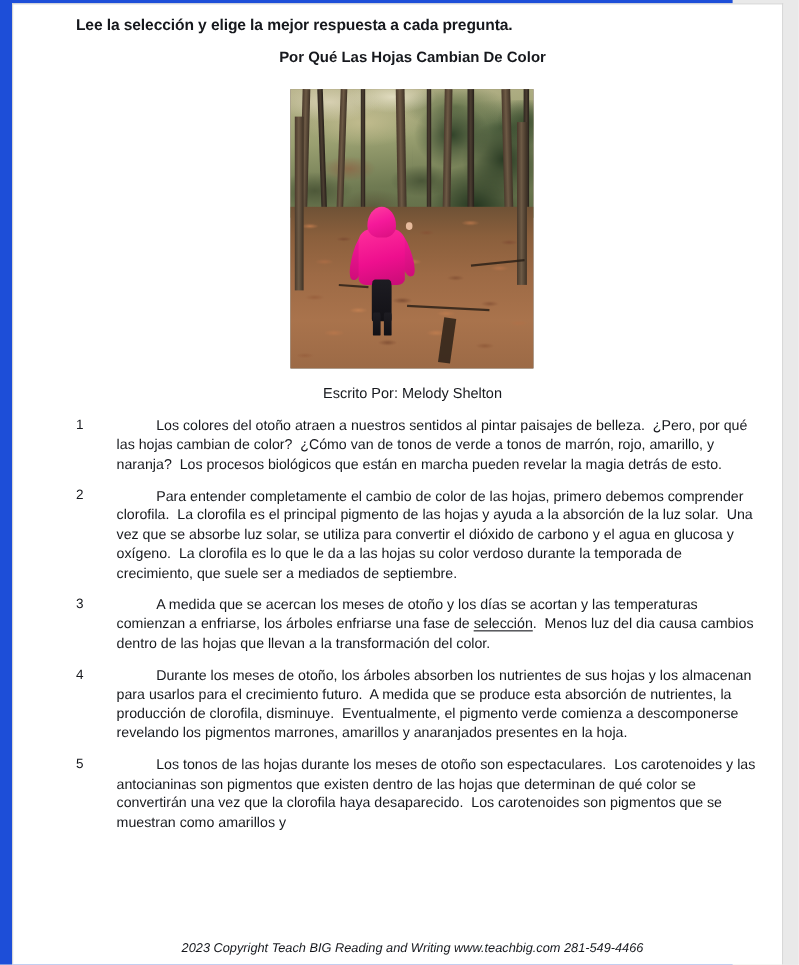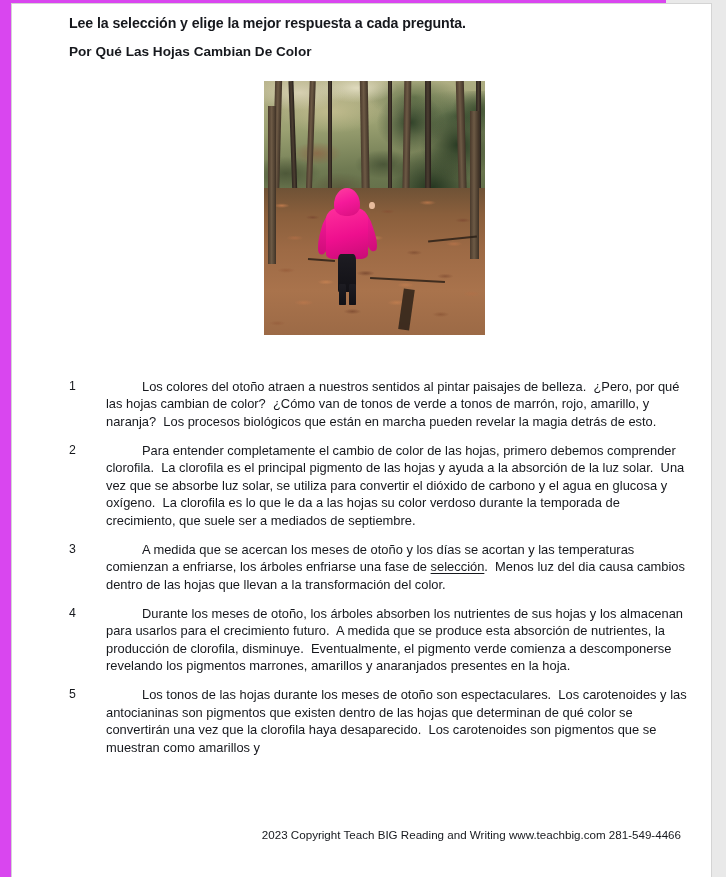"Lee la selección y elige" .viewport { background: #d946ef -> #1d4ed8 }
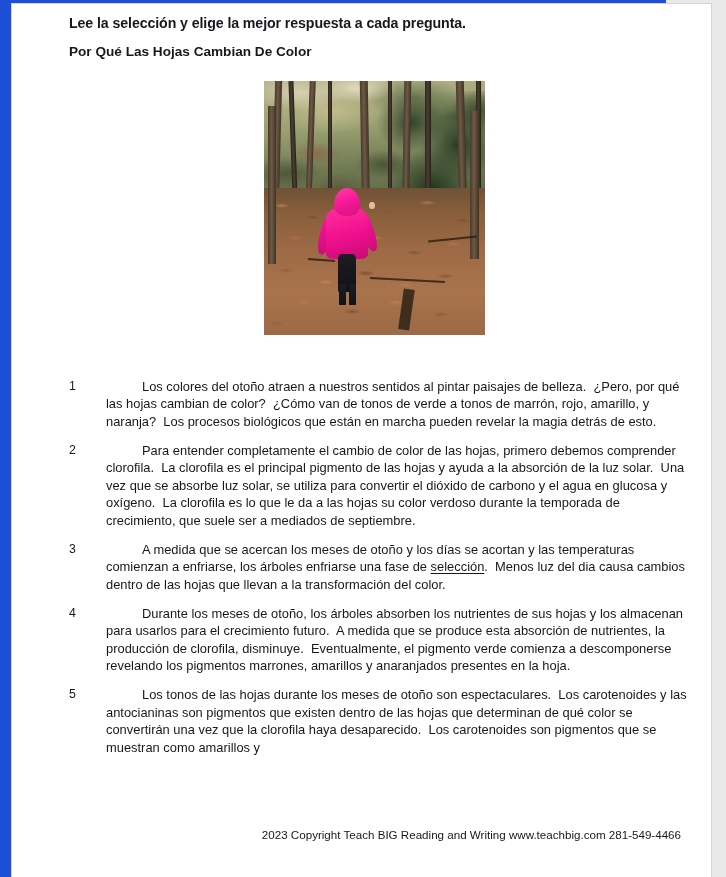"Por Qué Las Hojas Cambian" .title { text-align: left -> center }
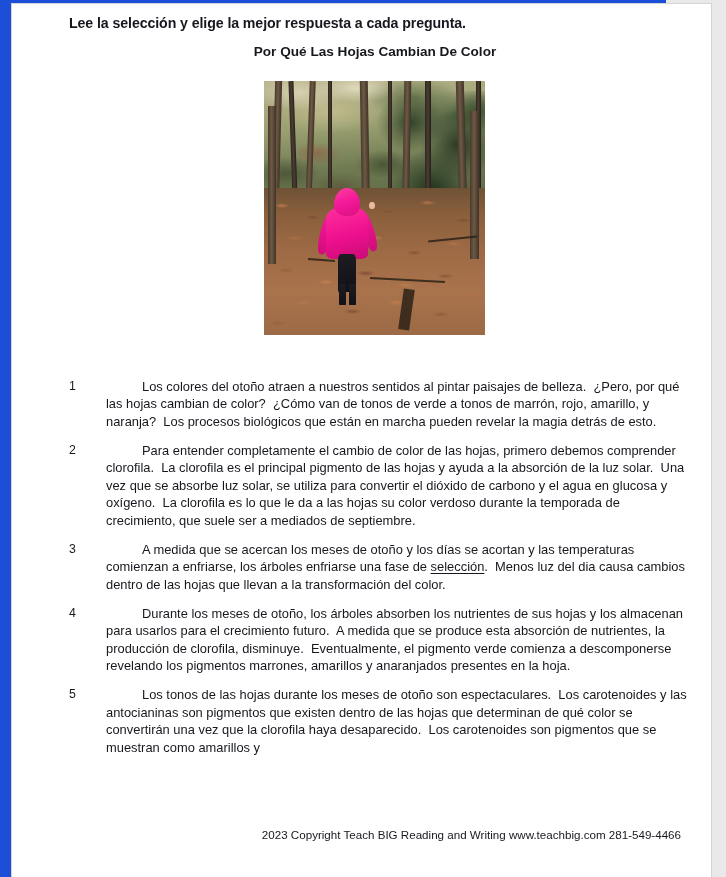"Escrito Por: Melody Shelton" div.caption { html: none -> <div>Escrito Por: Melody Shelton</div> }
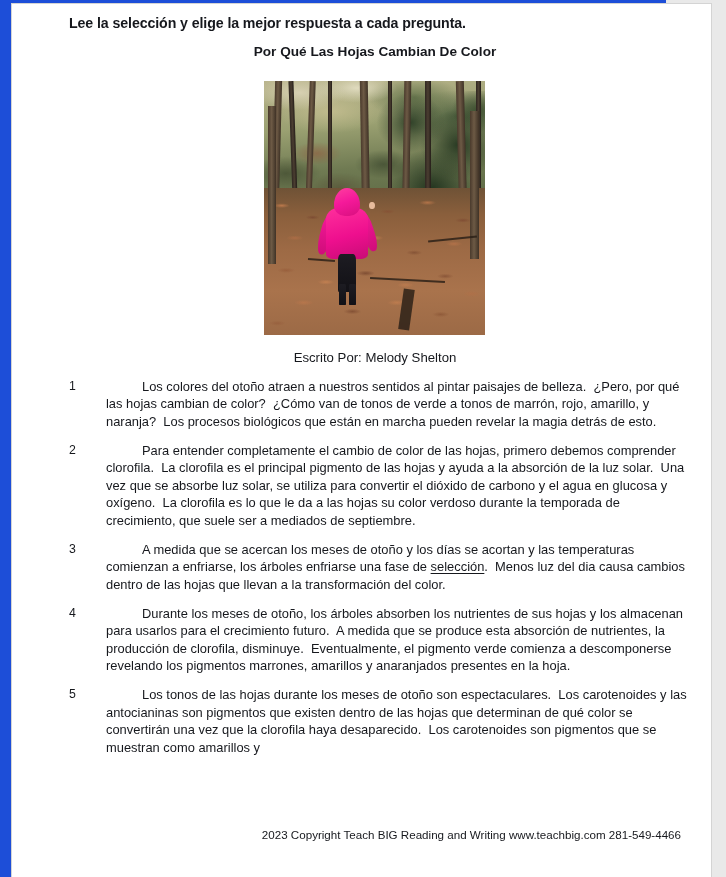"2023 Copyright Teach BIG Reading" .footer { font-style: none -> italic; text-align: right -> center; top: 823px -> 850px }
